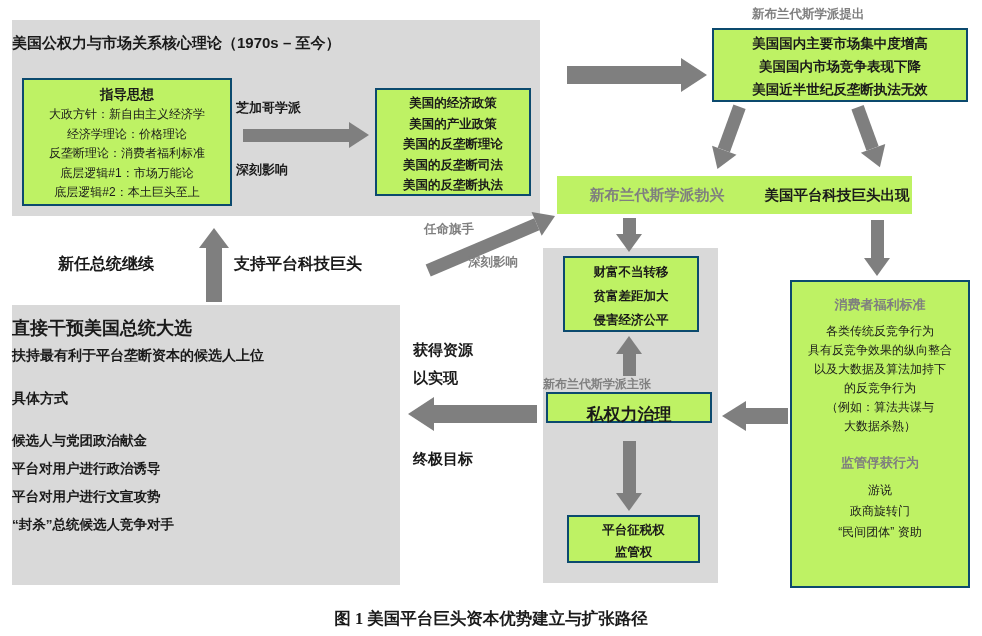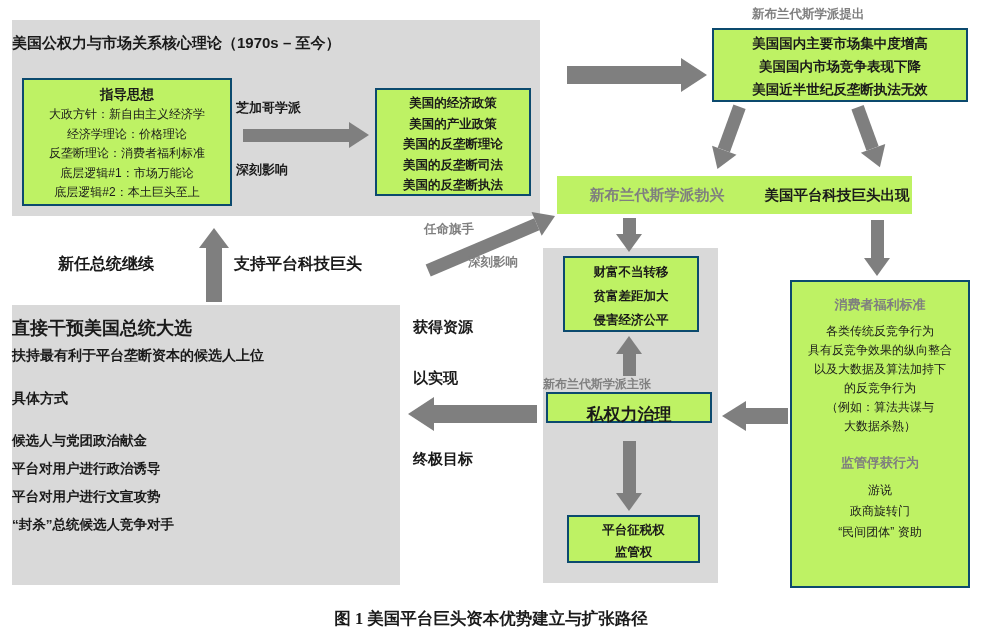"获得资源" div.txt { top: 318px -> 341px }
